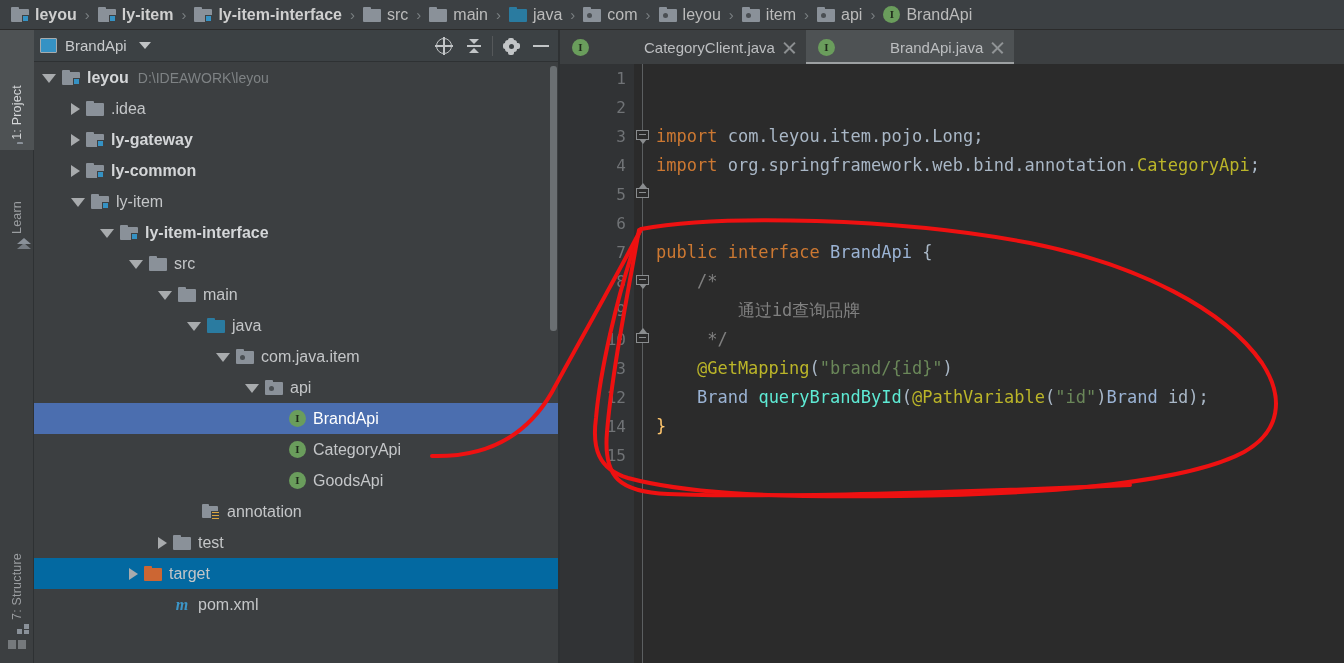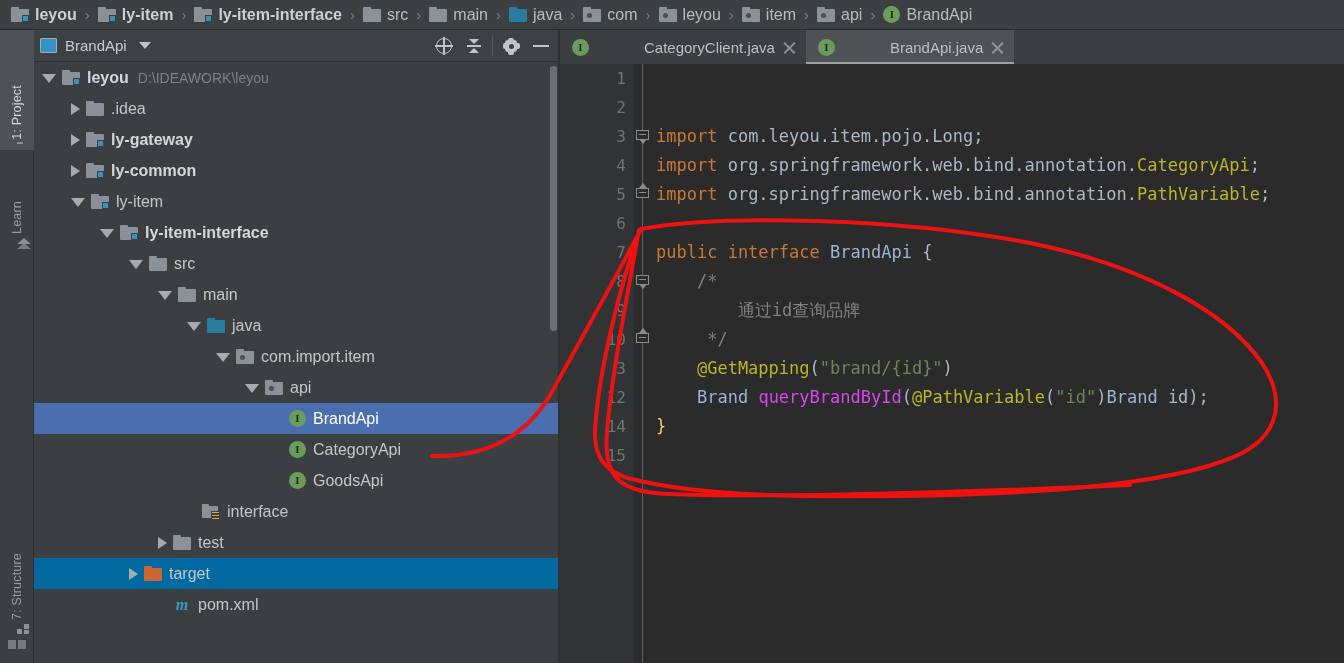"import org.springframework.web.bind.annotation.PathVariable;" span.txt { html: <span><span>import</span><span> org.springframework.web.bind.annotation.</span><span>PathVariable</span><span>;</span></span> -> none }
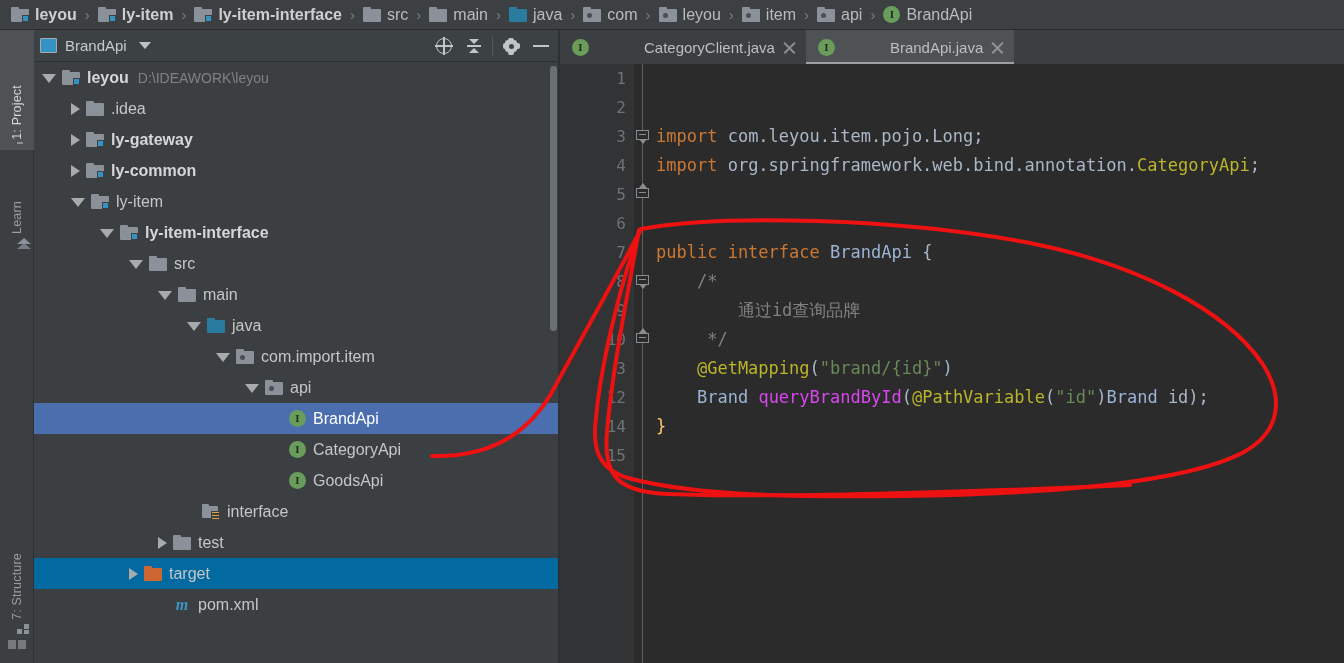"com.import.item" span.lbl { text: com.import.item -> com.java.item }
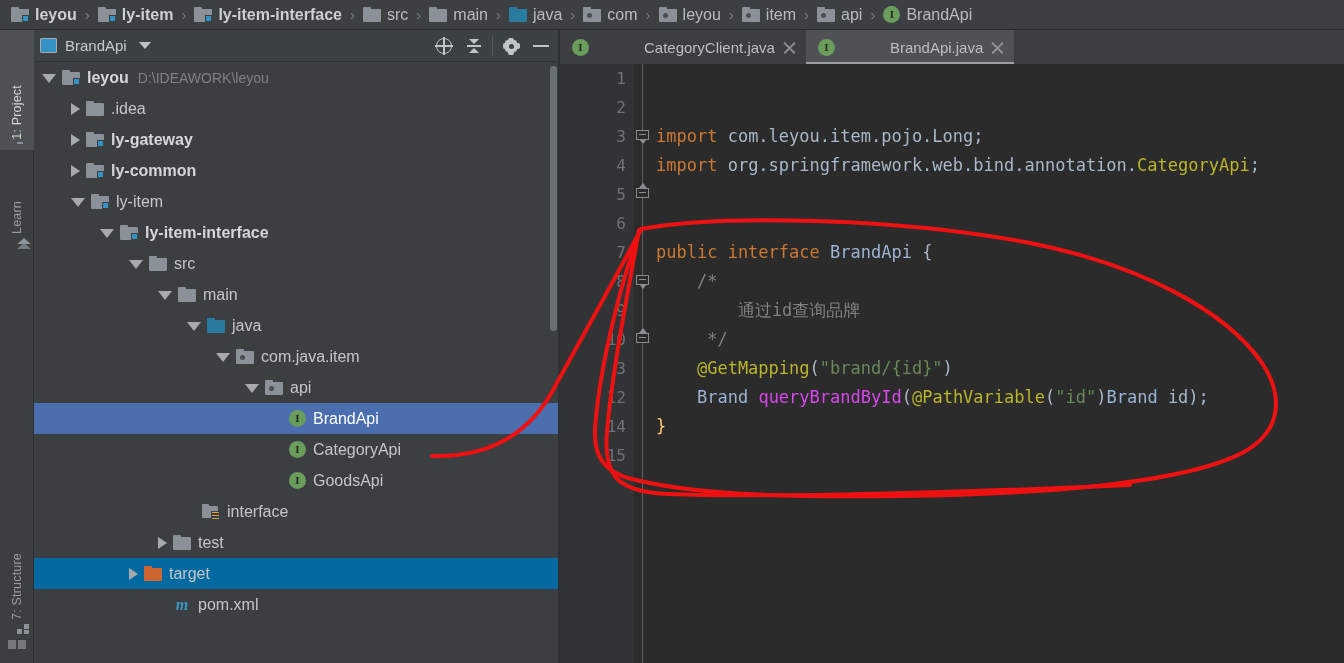"queryBrandById" .mth { color: #d946ef -> #5eead4 }
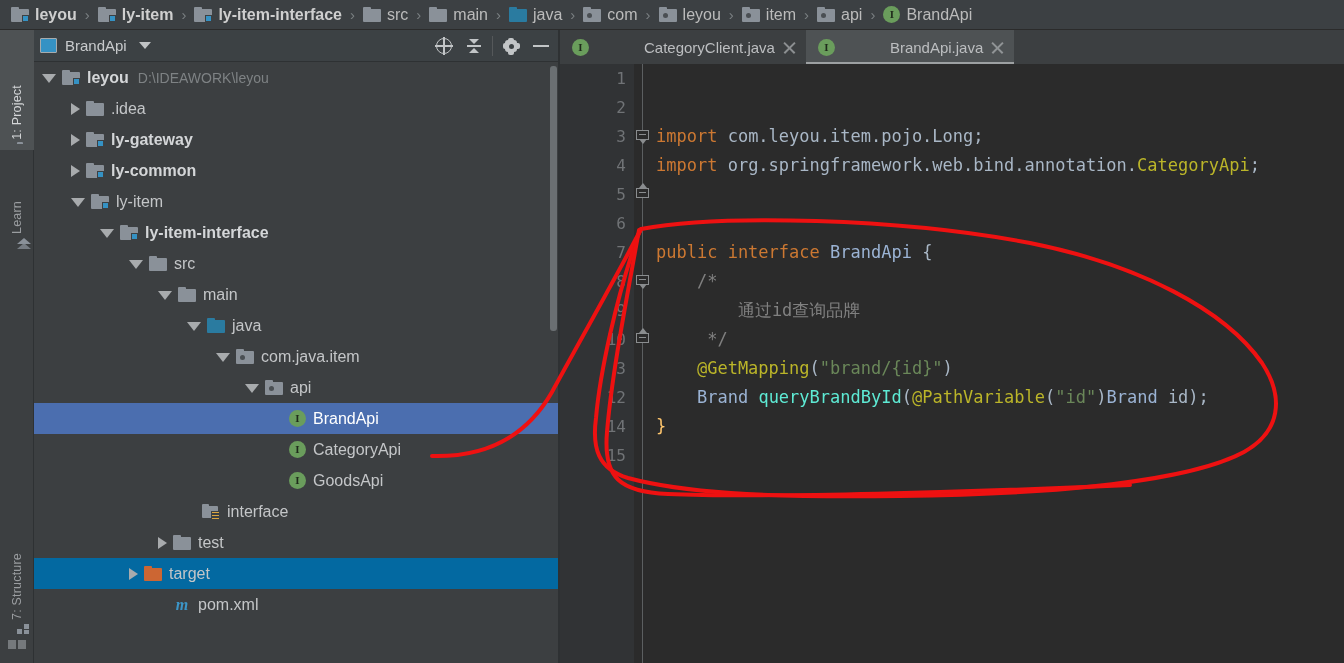"interface" span.lbl { text: interface -> annotation }
